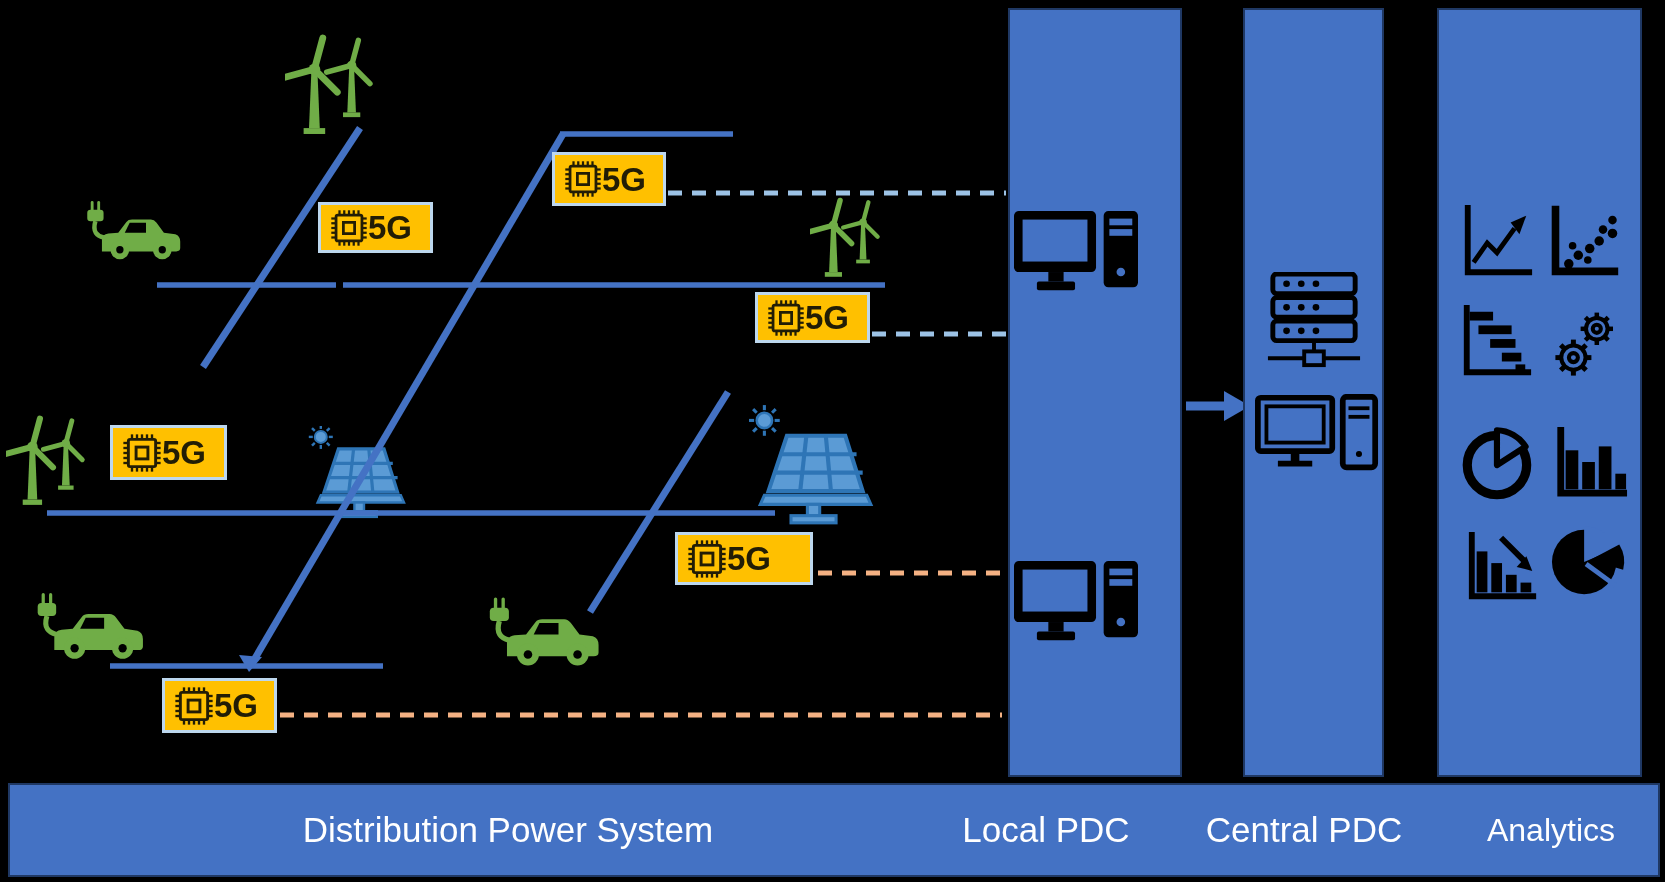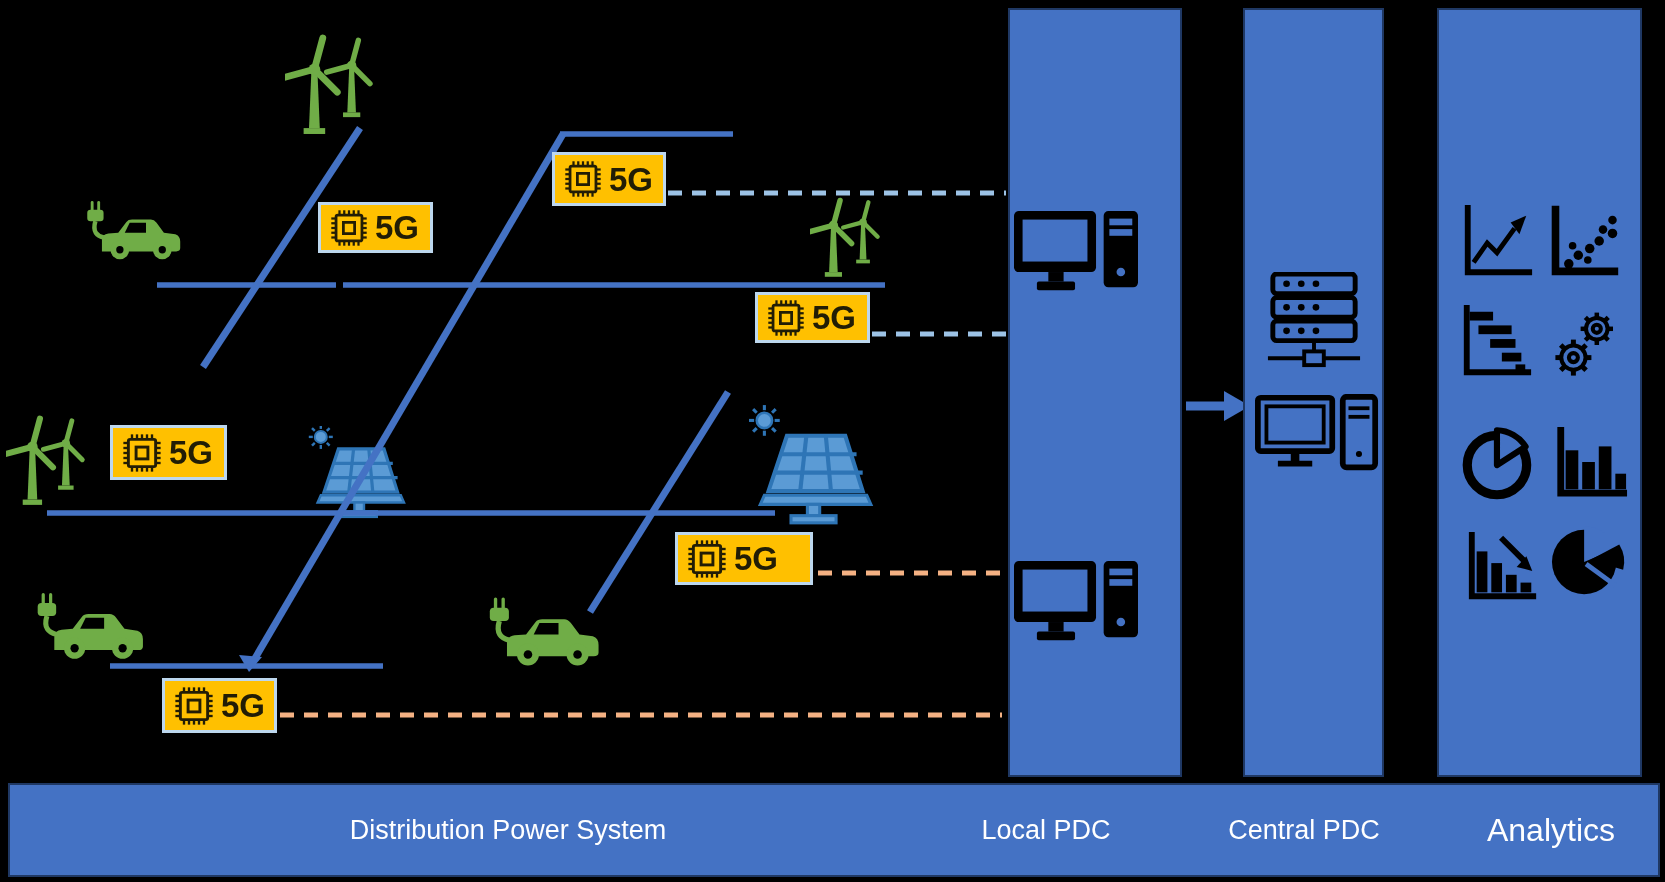"5G" .chipbox { gap: 7px -> none }
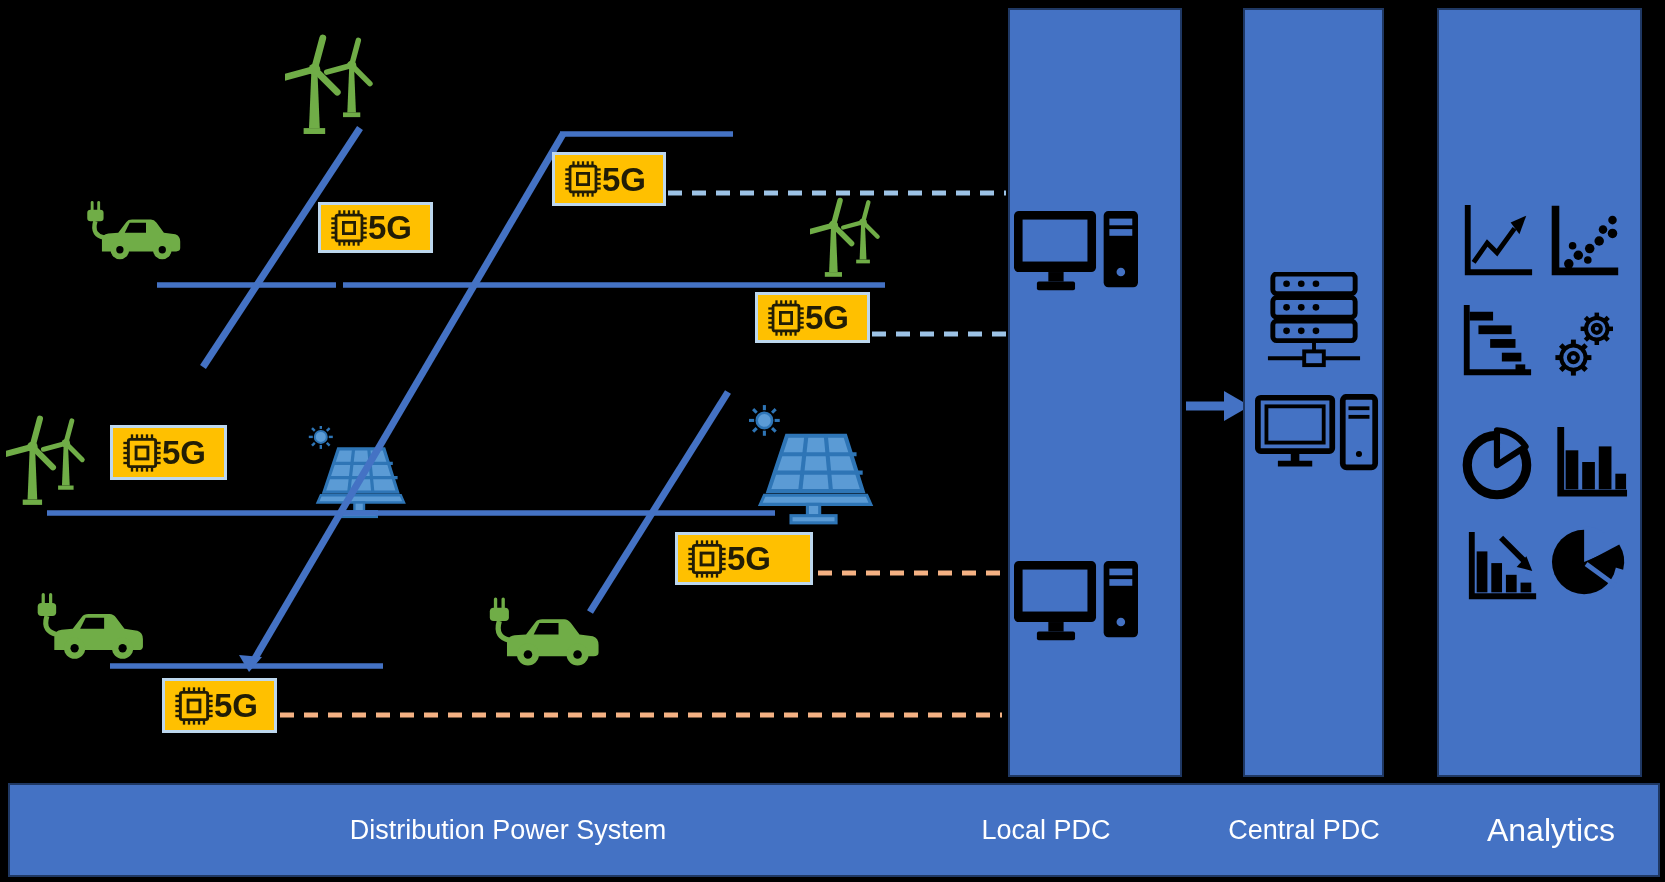"Distribution Power System" .flabel { font-size: 27px -> 35px }
